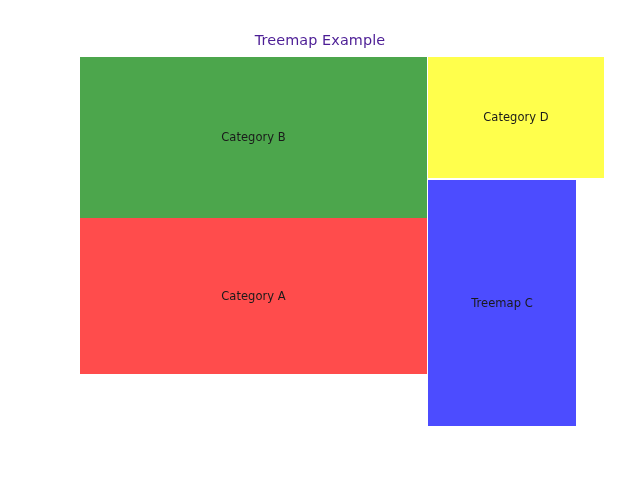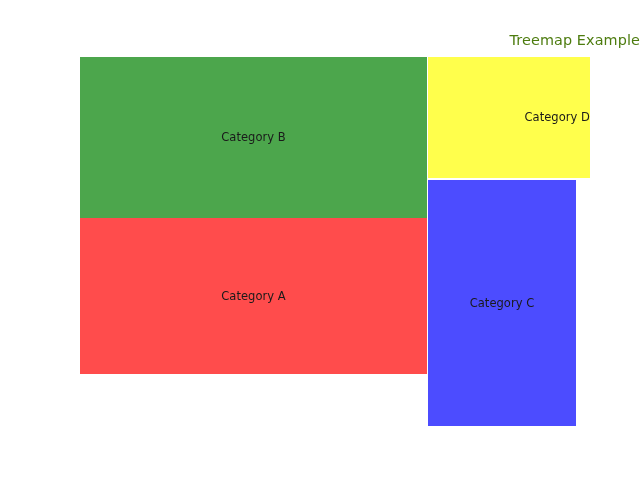"Treemap Example" #chart-title { color: #4d7c0f -> #4c1d95; text-align: right -> center }
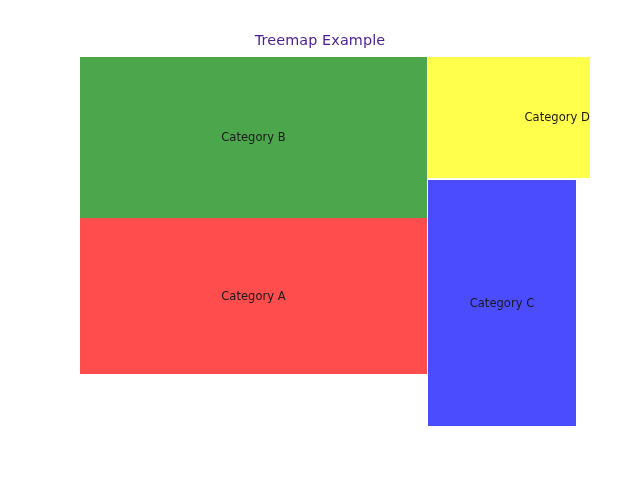"Category D" div.treemap-tile { justify-content: flex-end -> none; width: 162px -> 176px }
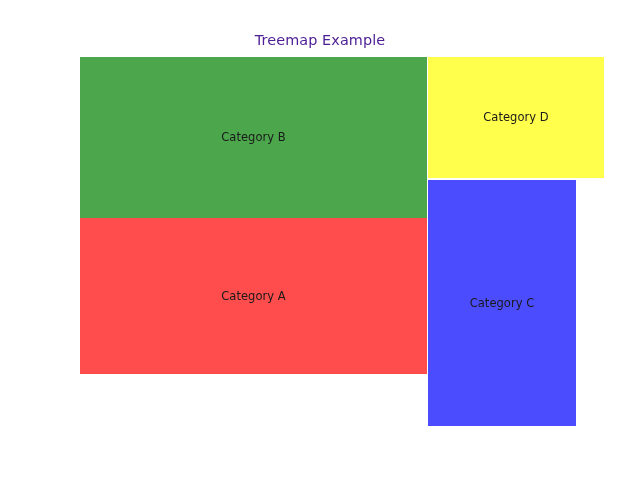"Category C" span.tile-label { text: Category -> Treemap }
